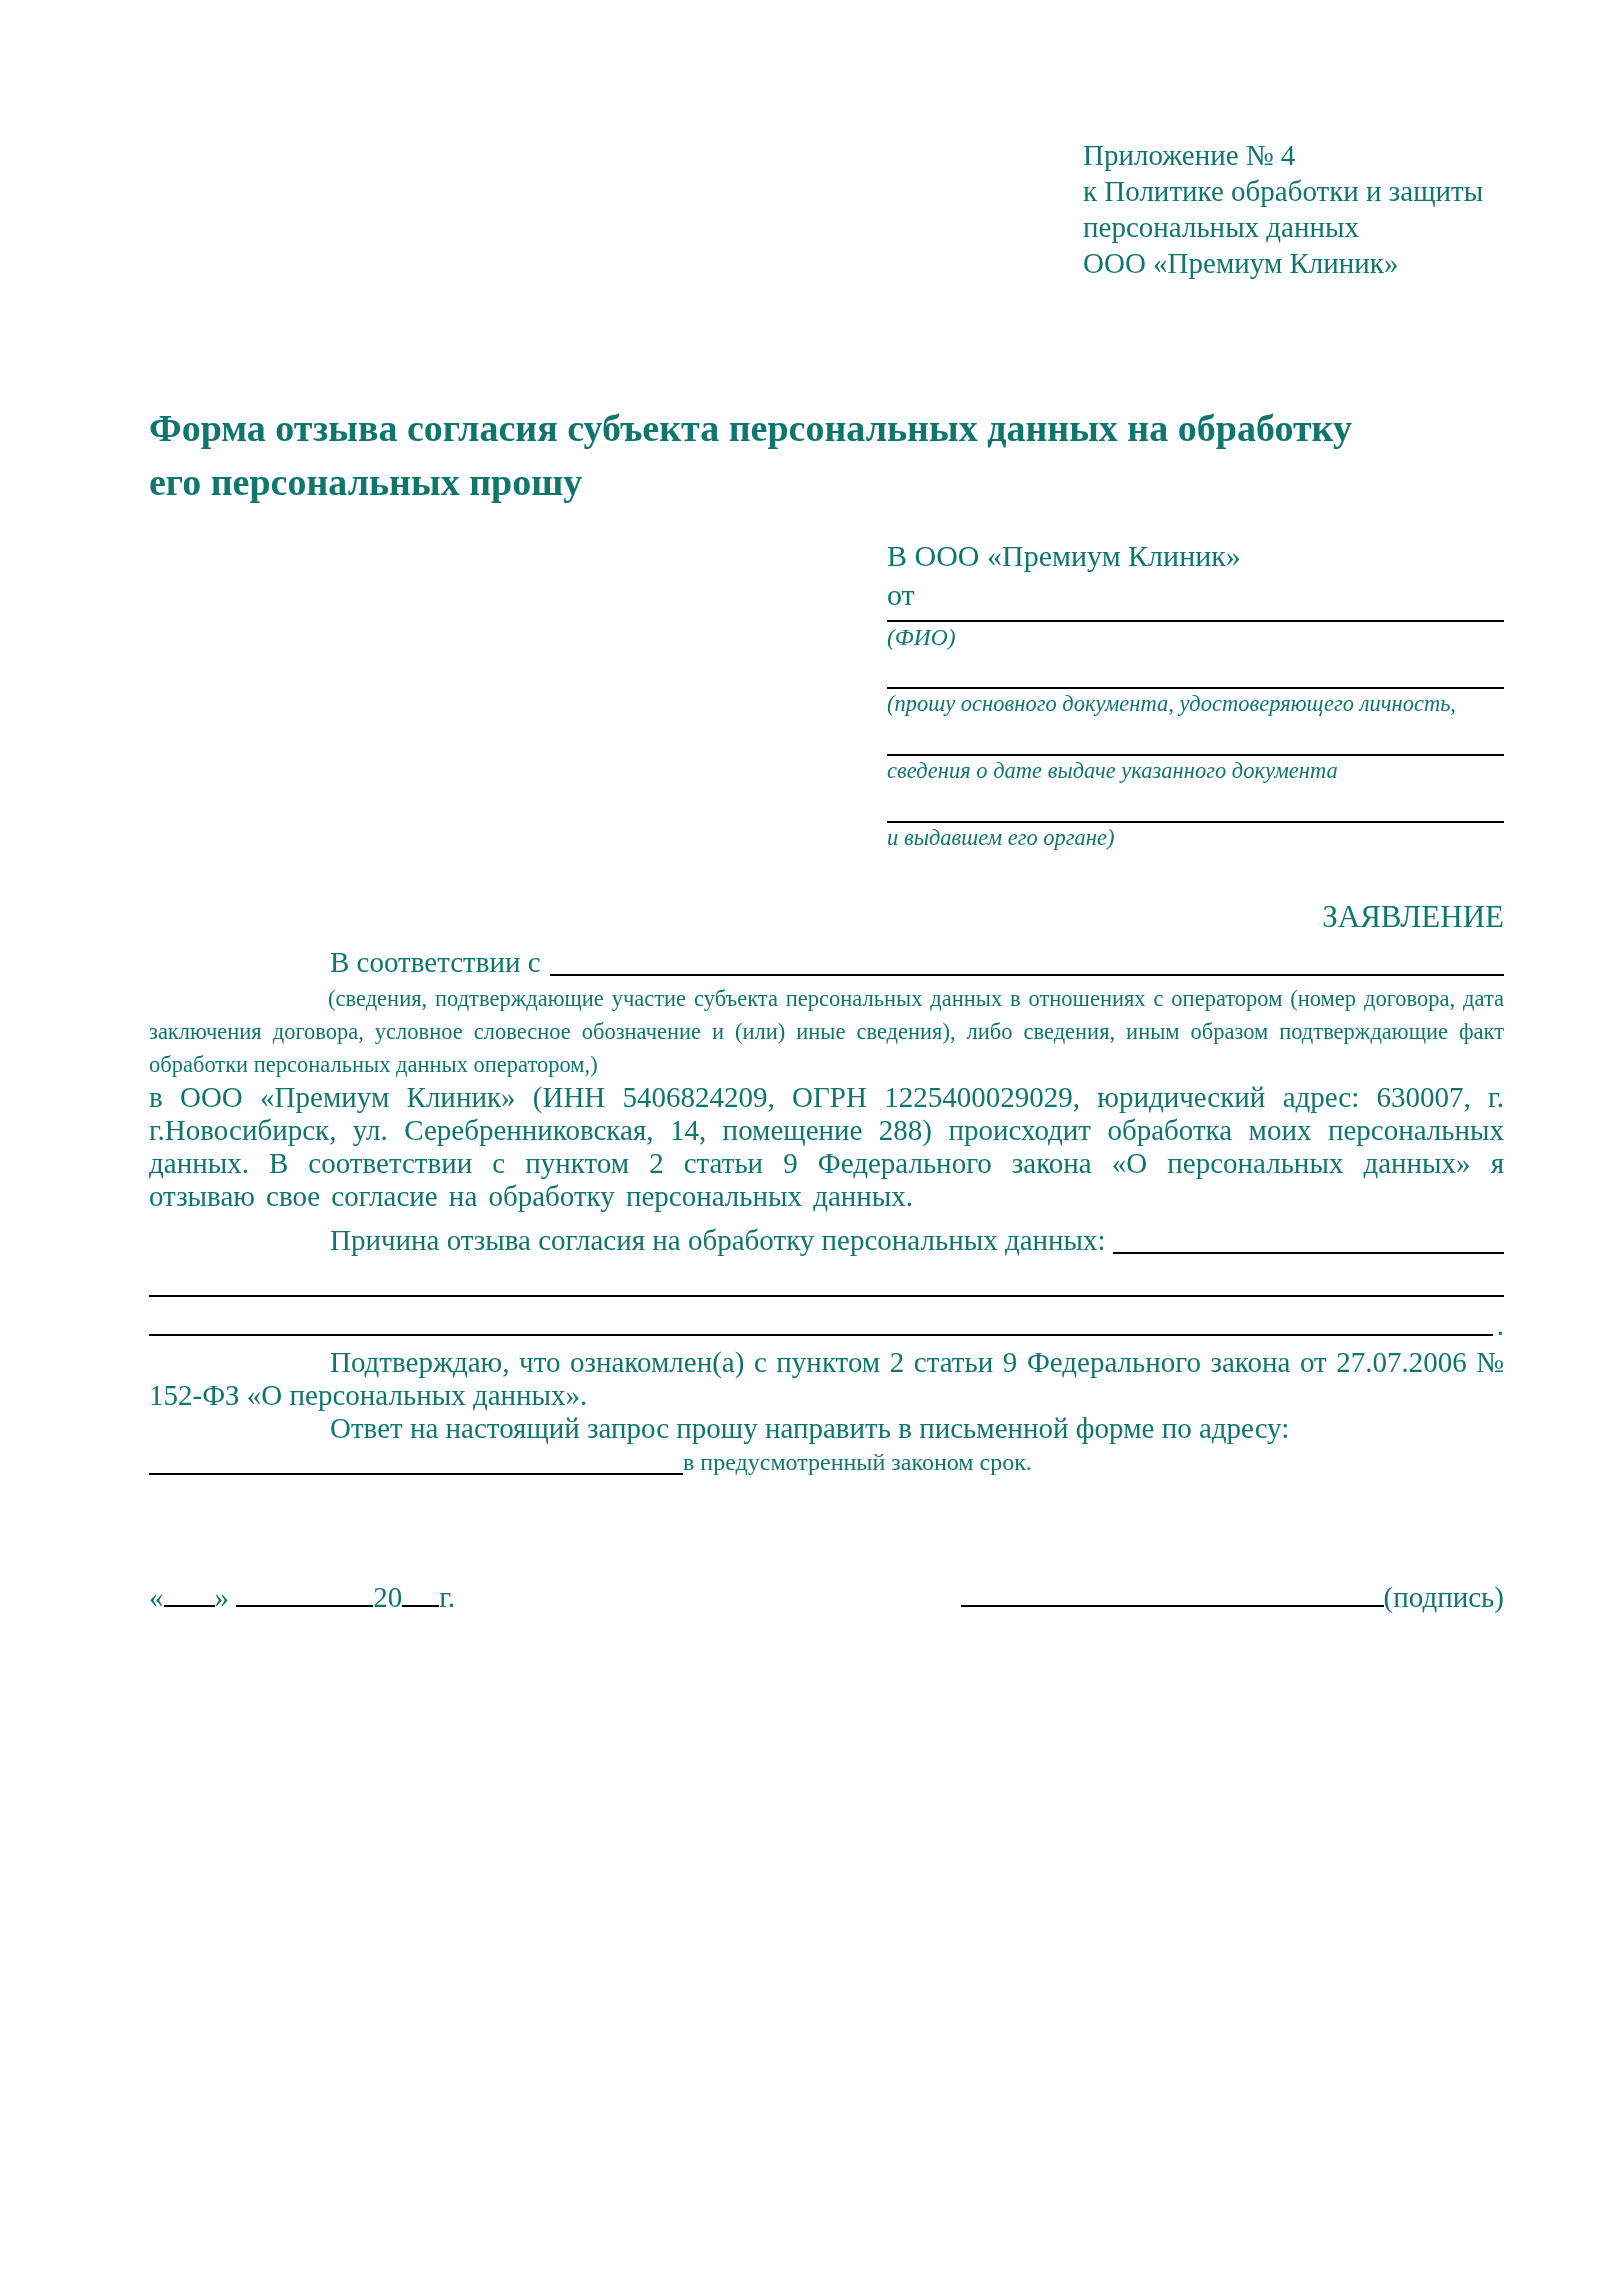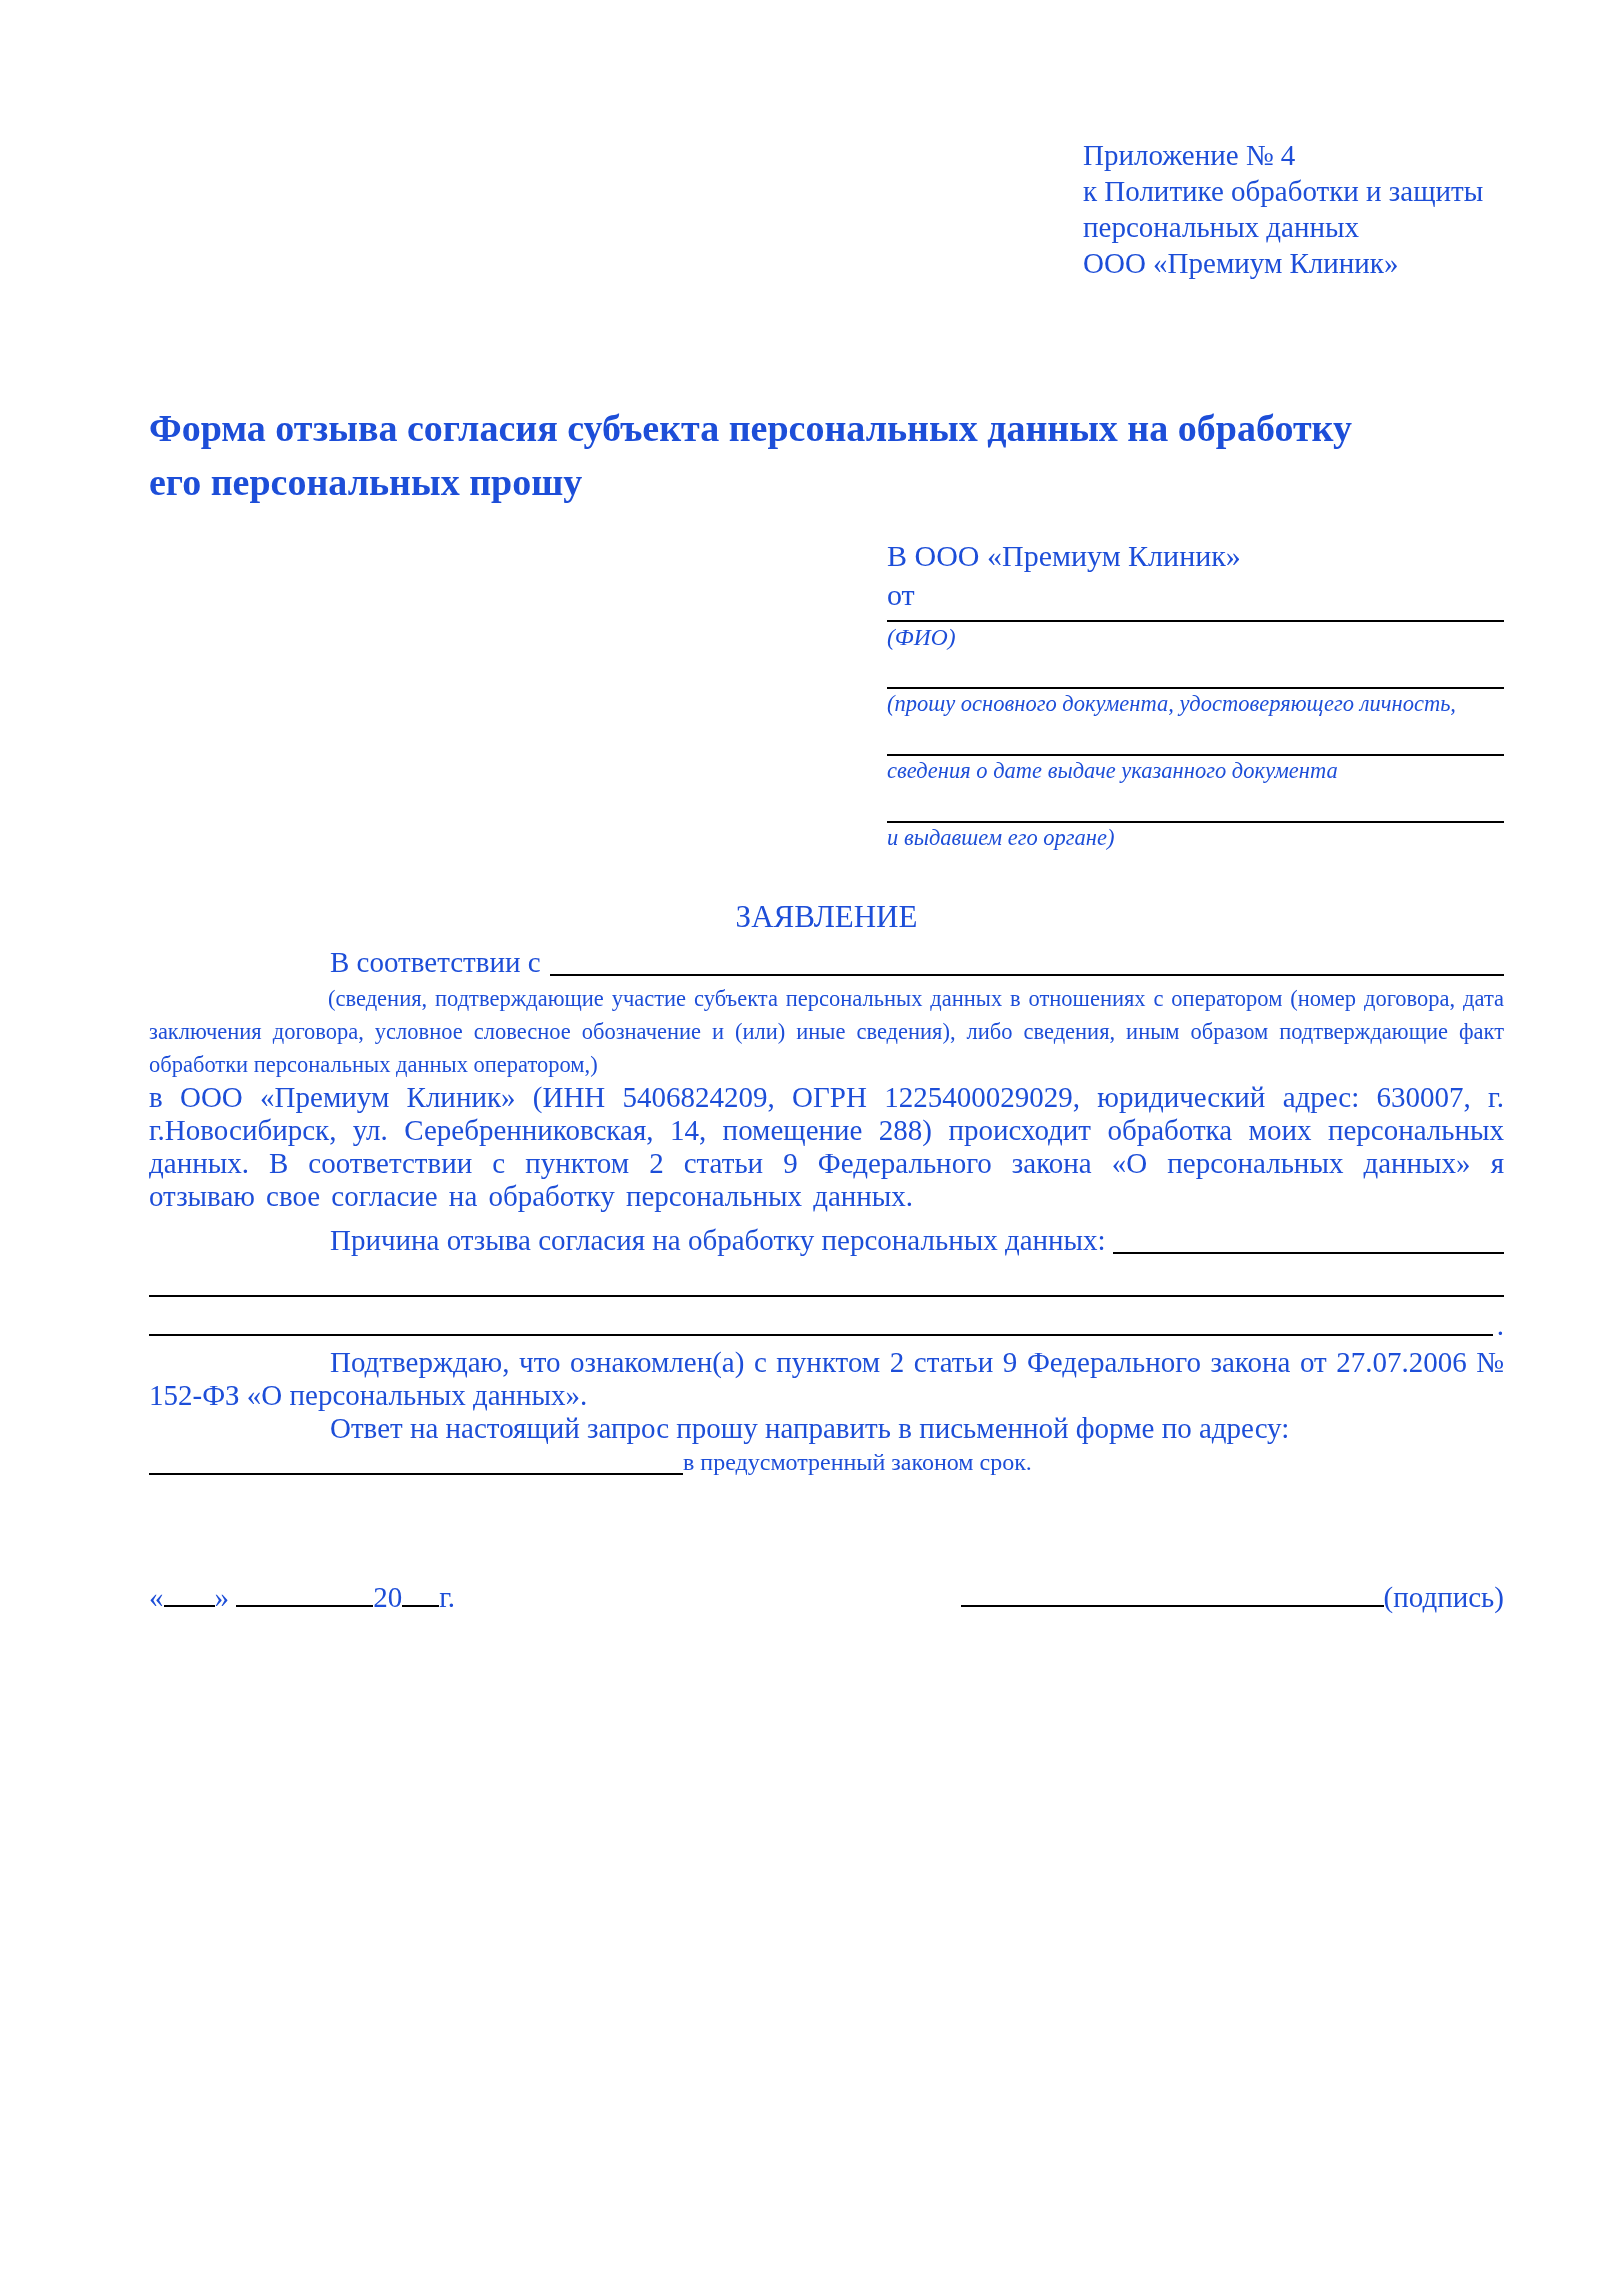"Приложение № 4" .page { color: #1d4ed8 -> #0f766e }
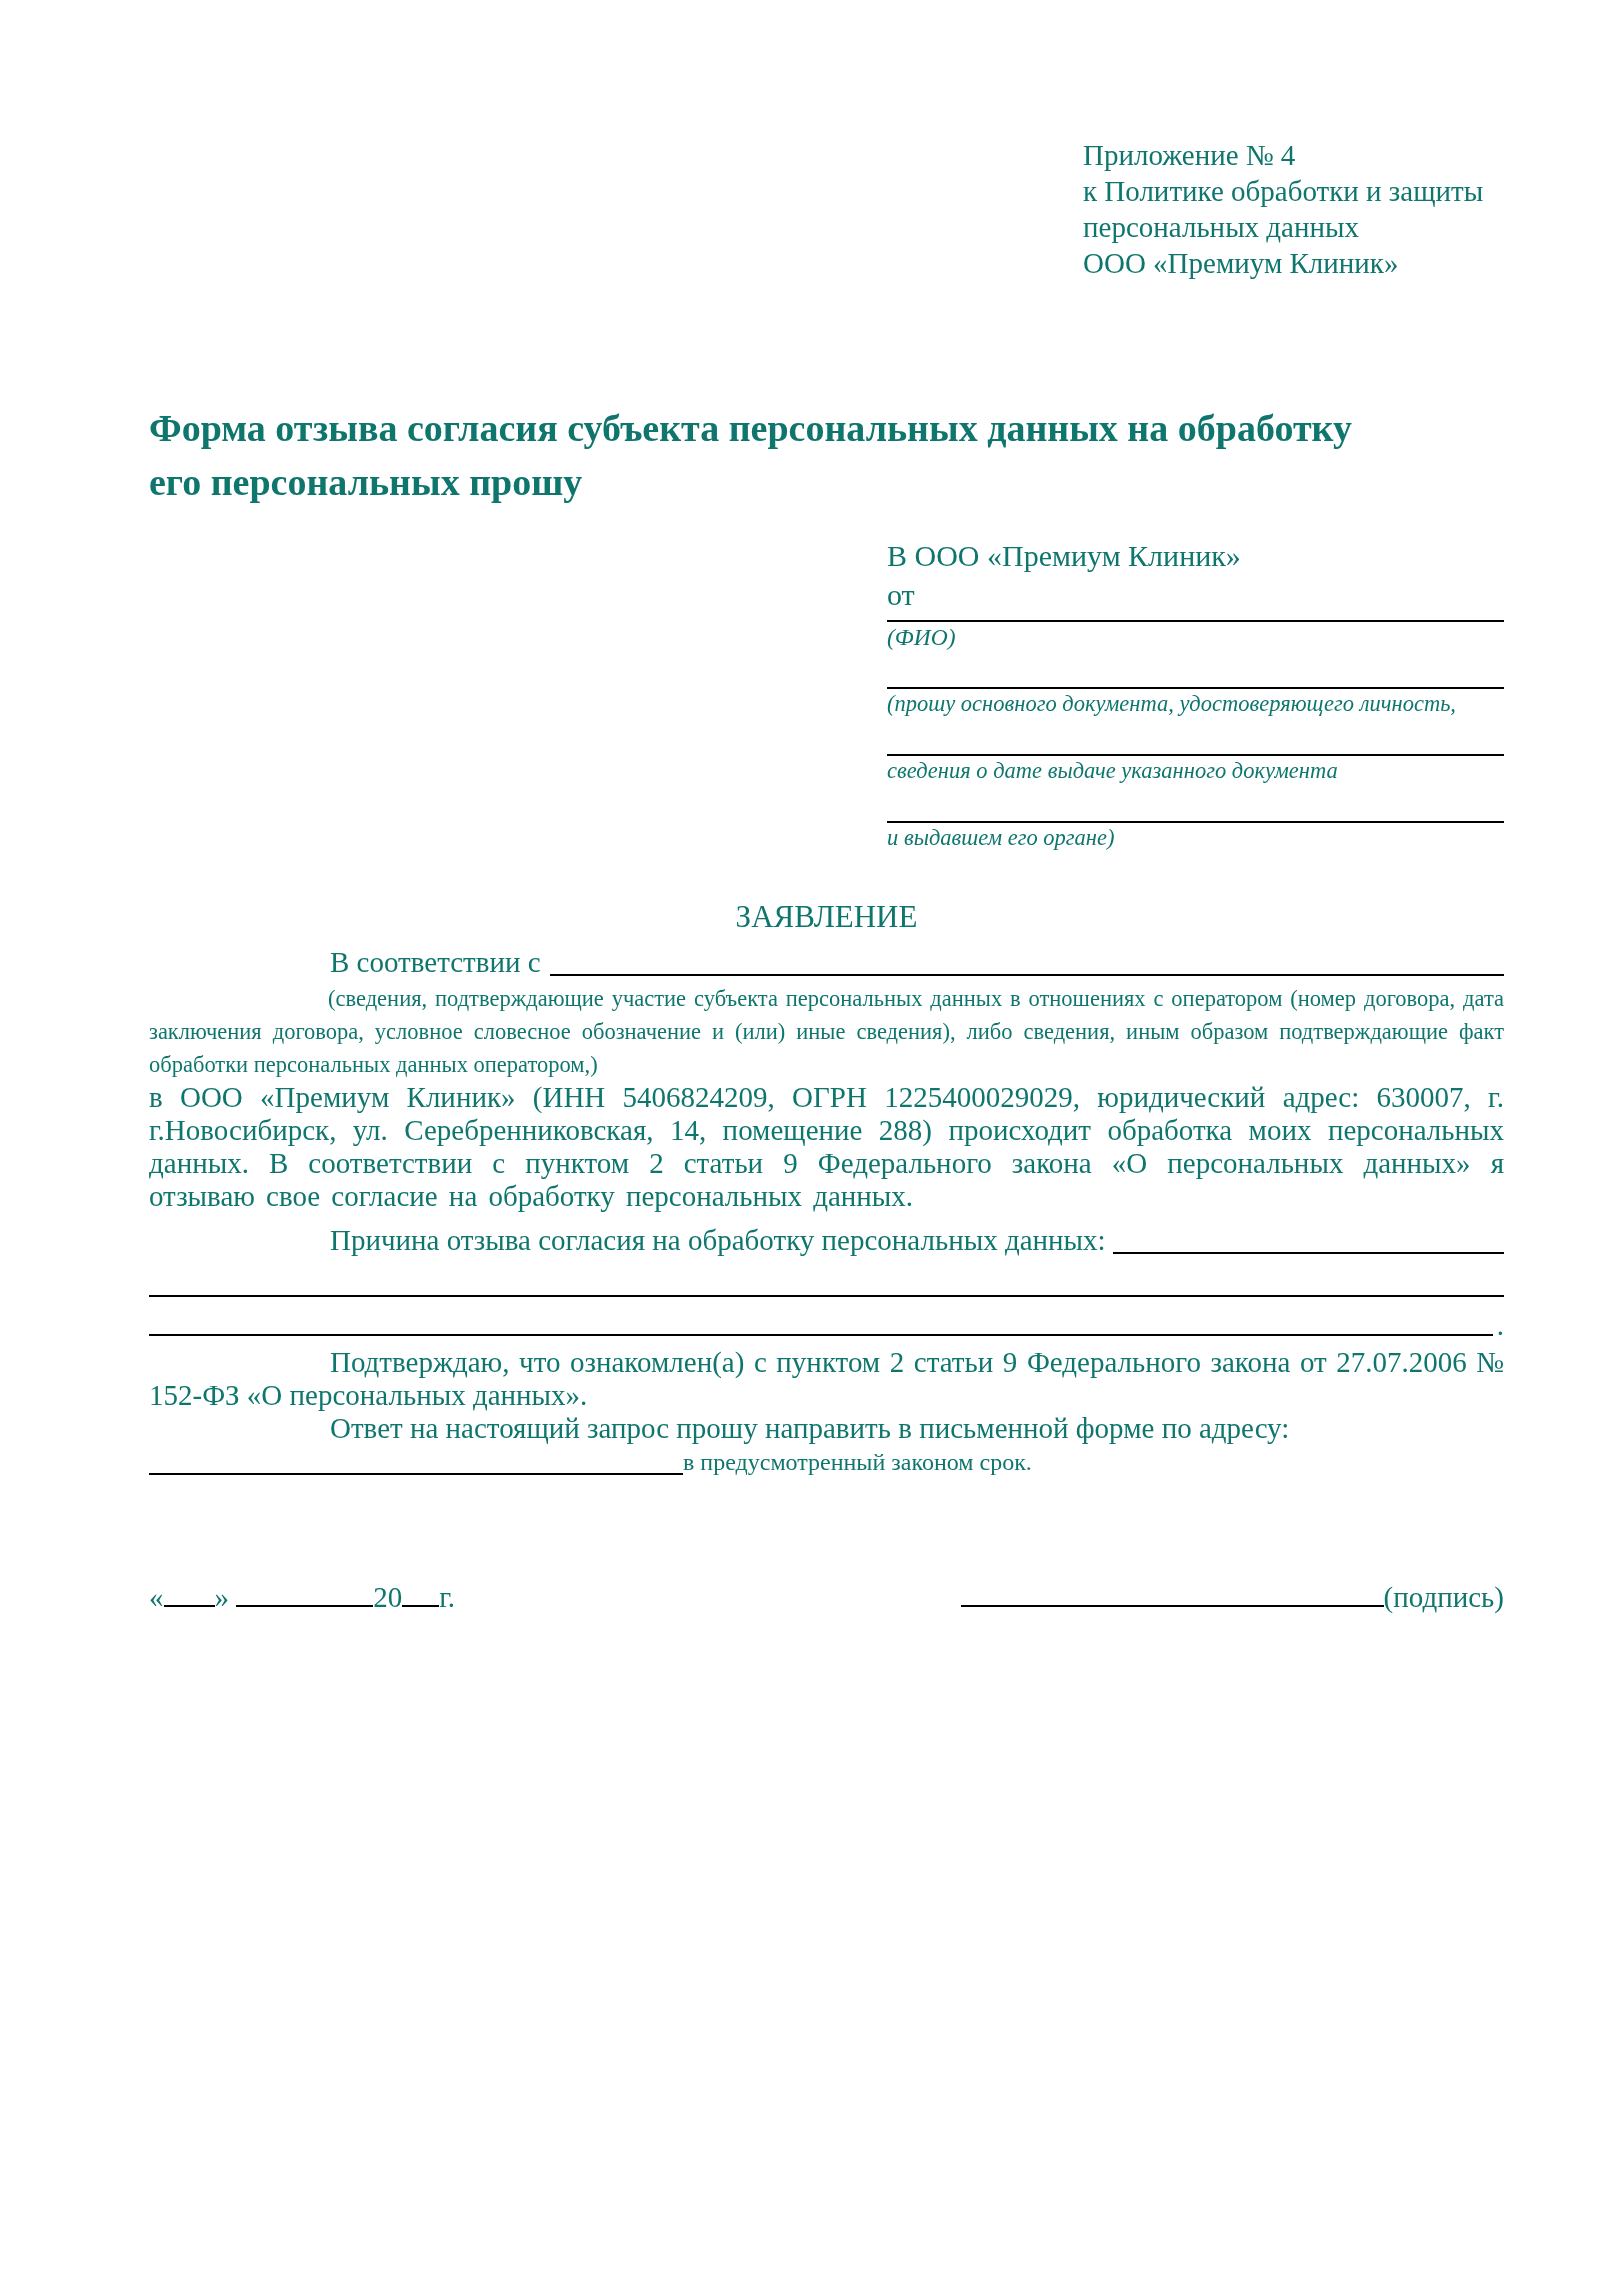"ЗАЯВЛЕНИЕ" .statement-heading { text-align: center -> right }
